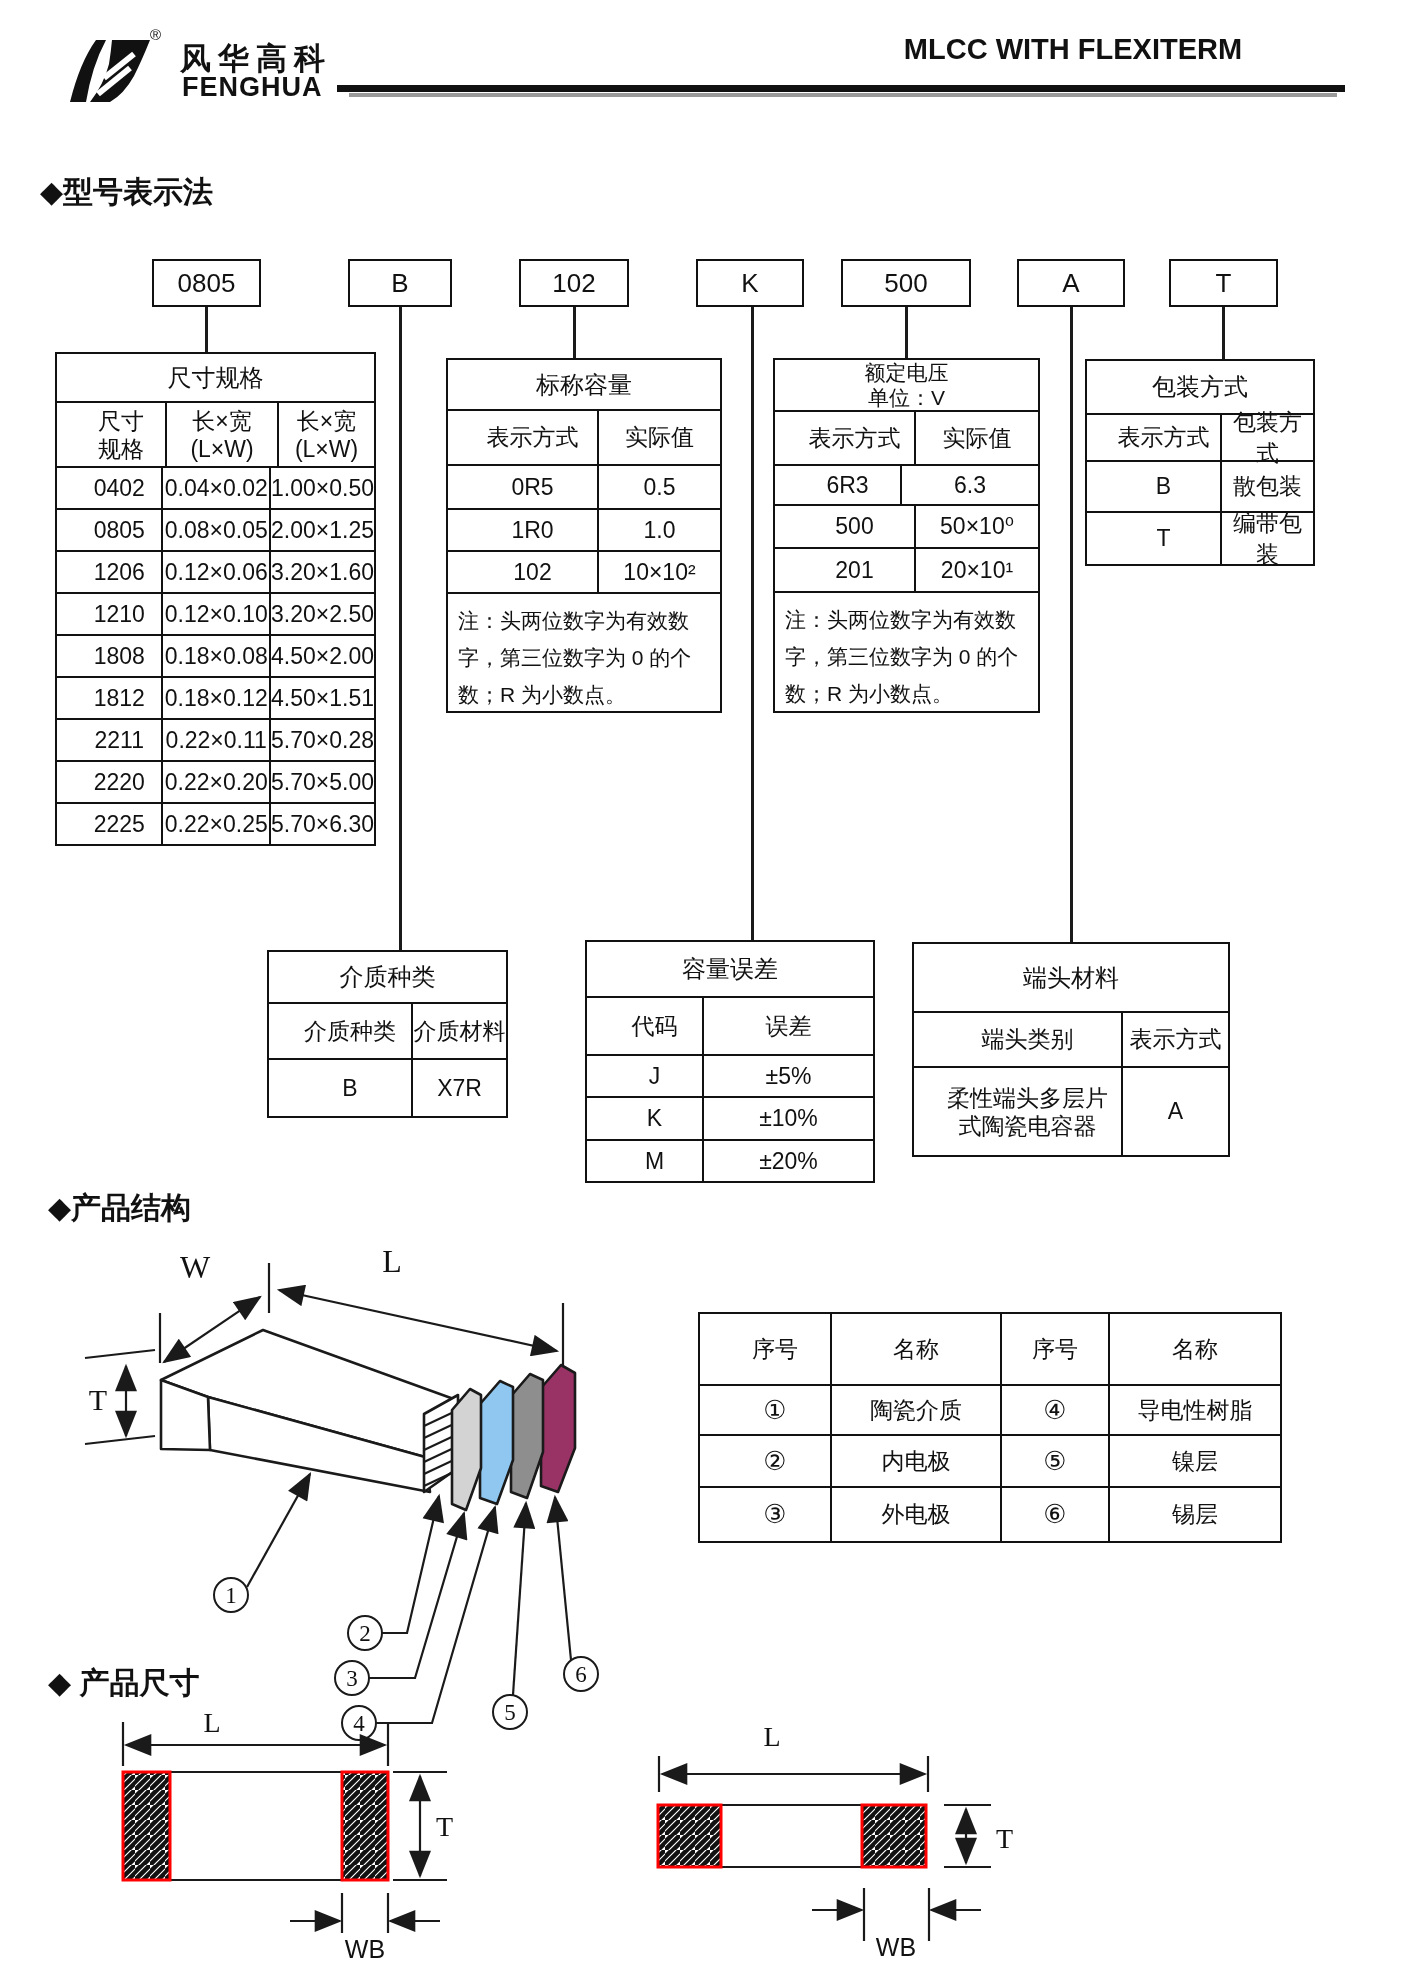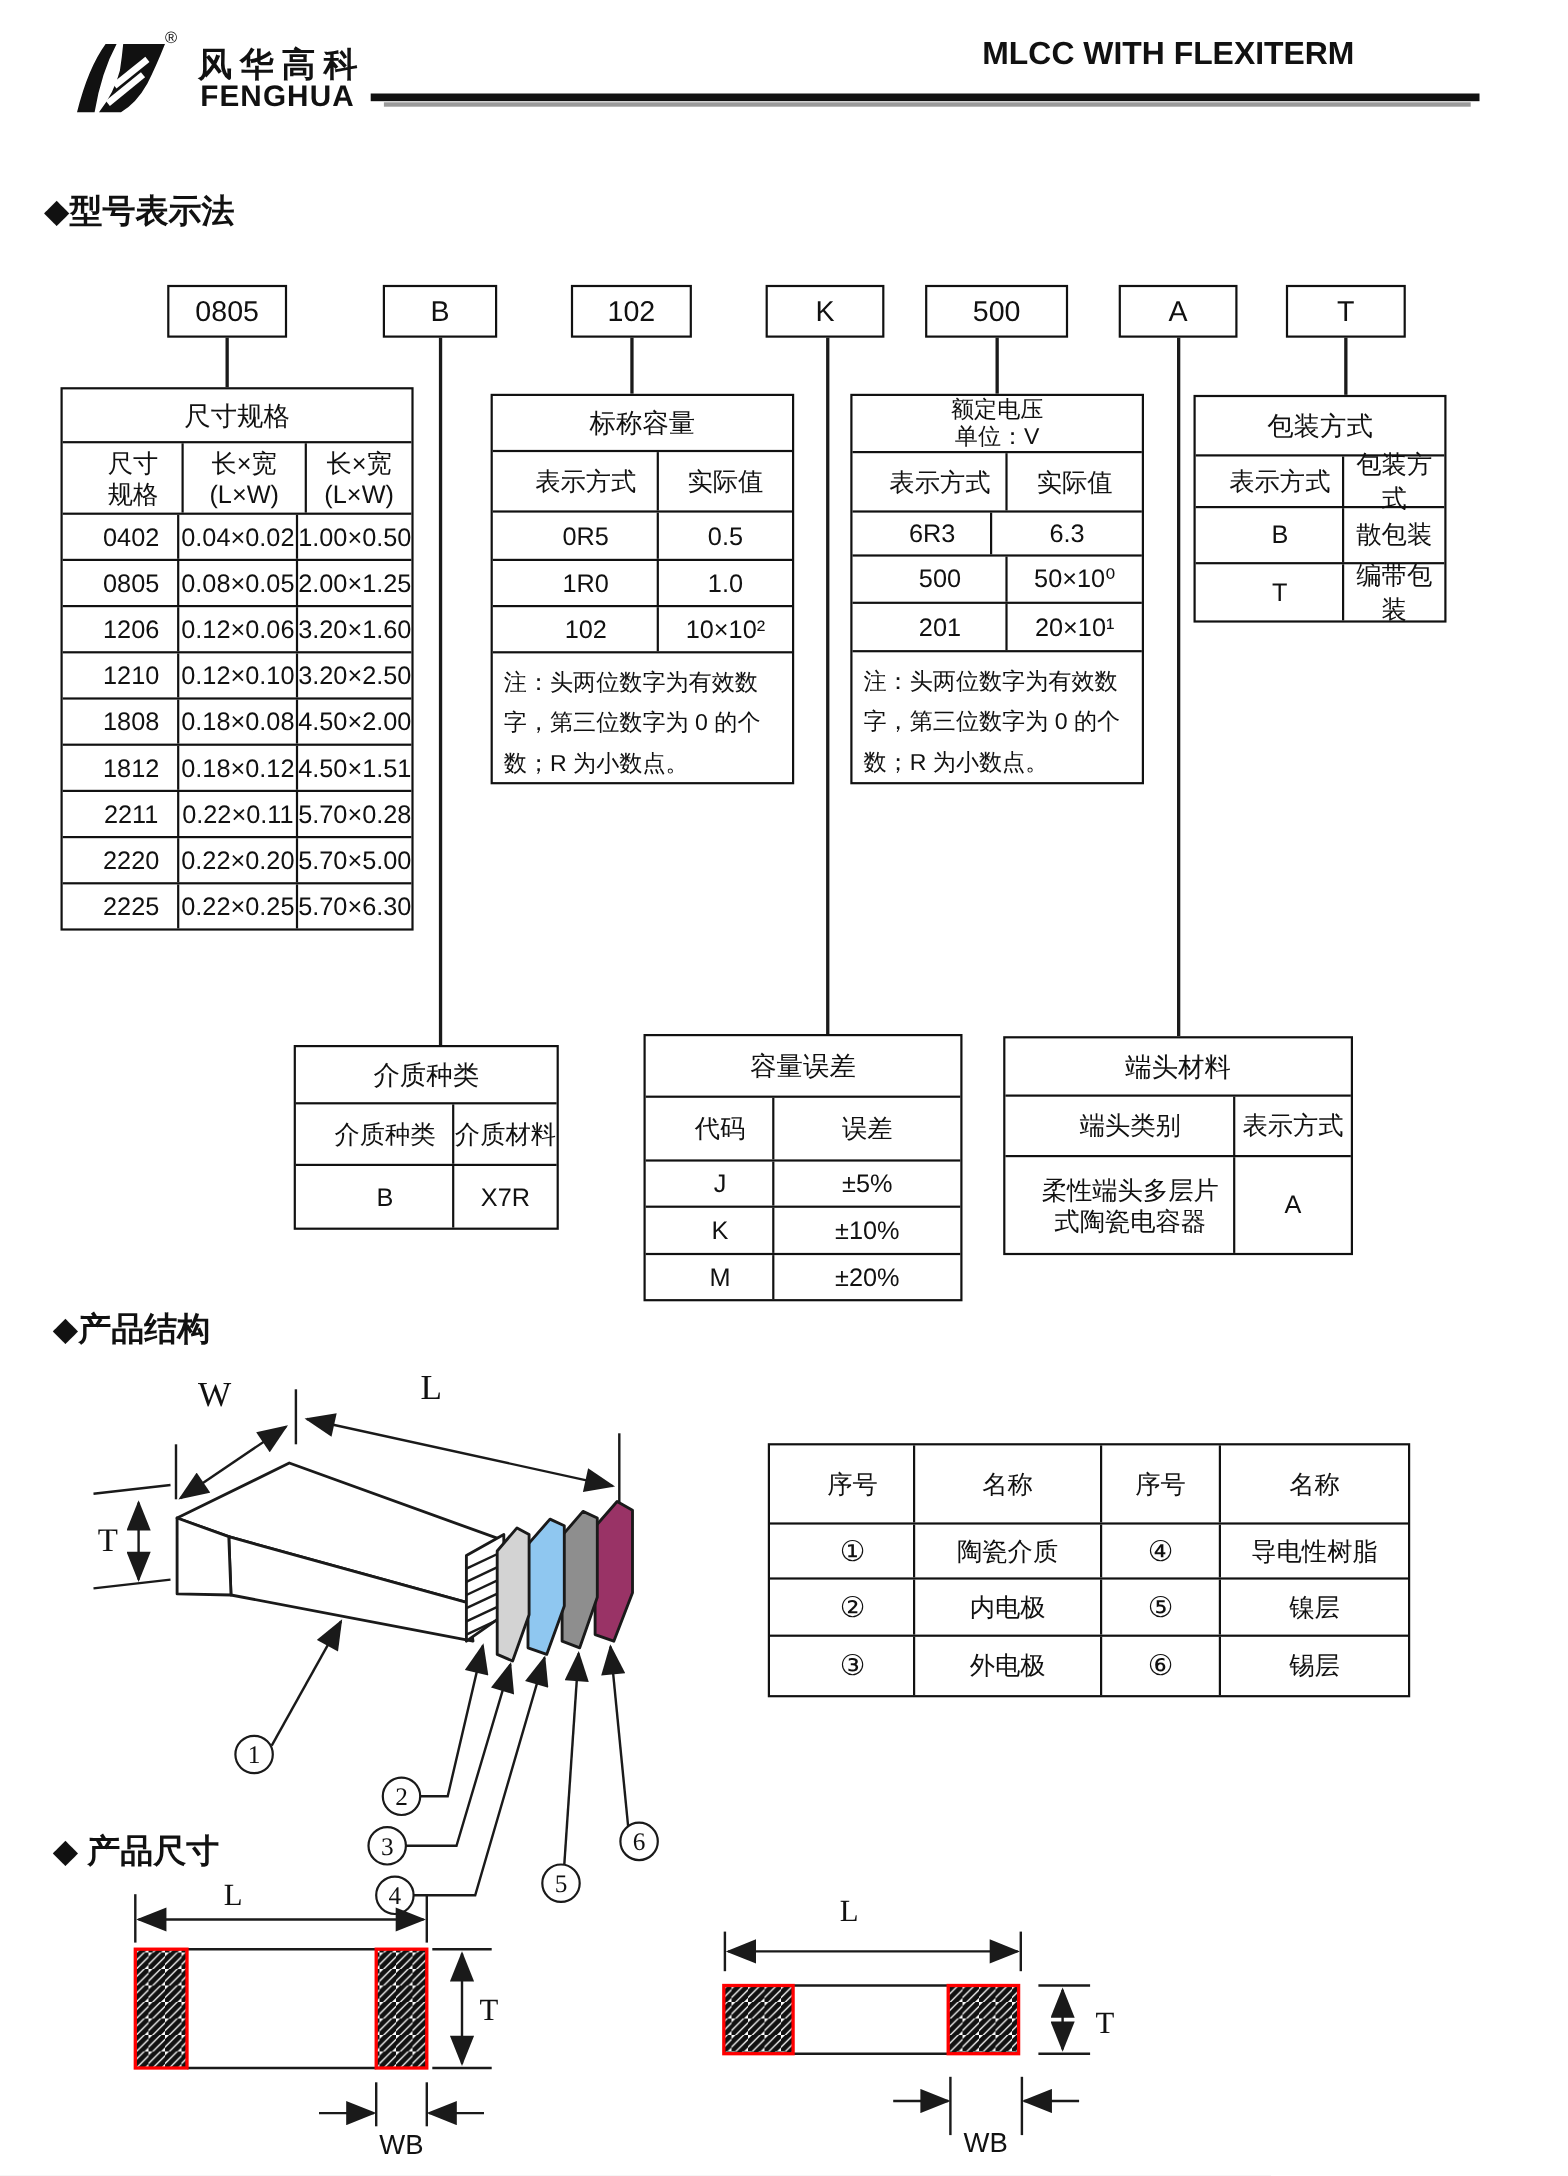"MLCC WITH FLEXITERM" .doc-title { text-align: left -> center }
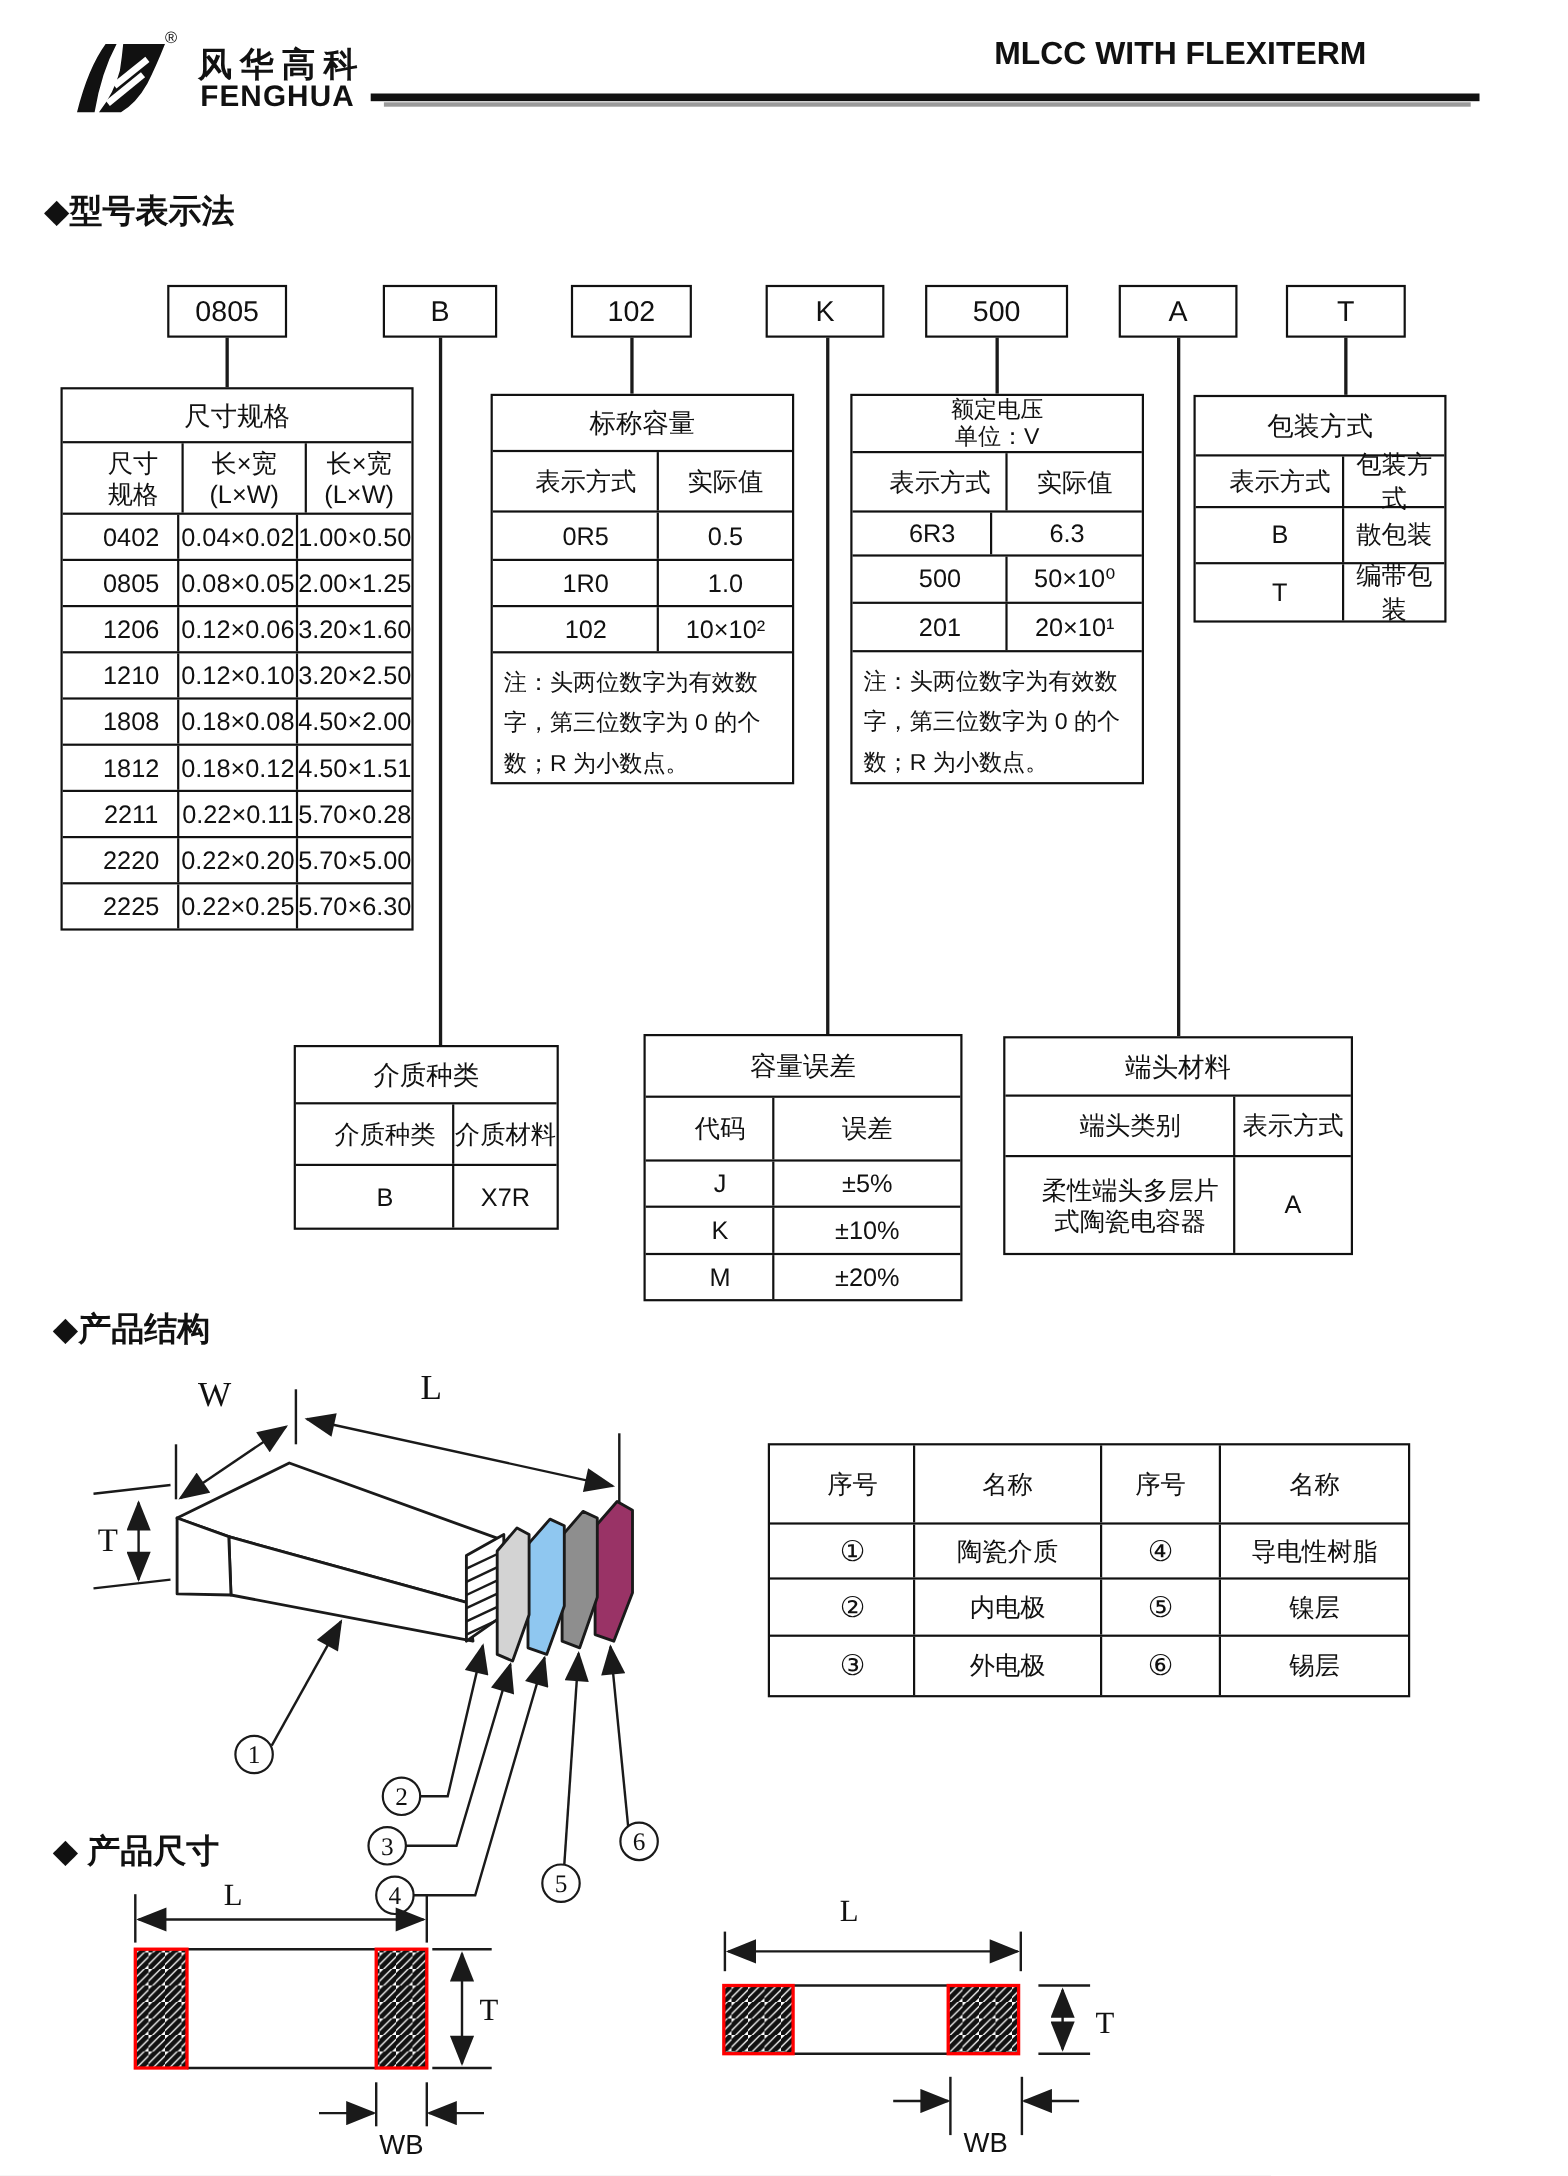"端头材料" div.tt { height: 51px -> 67px }
